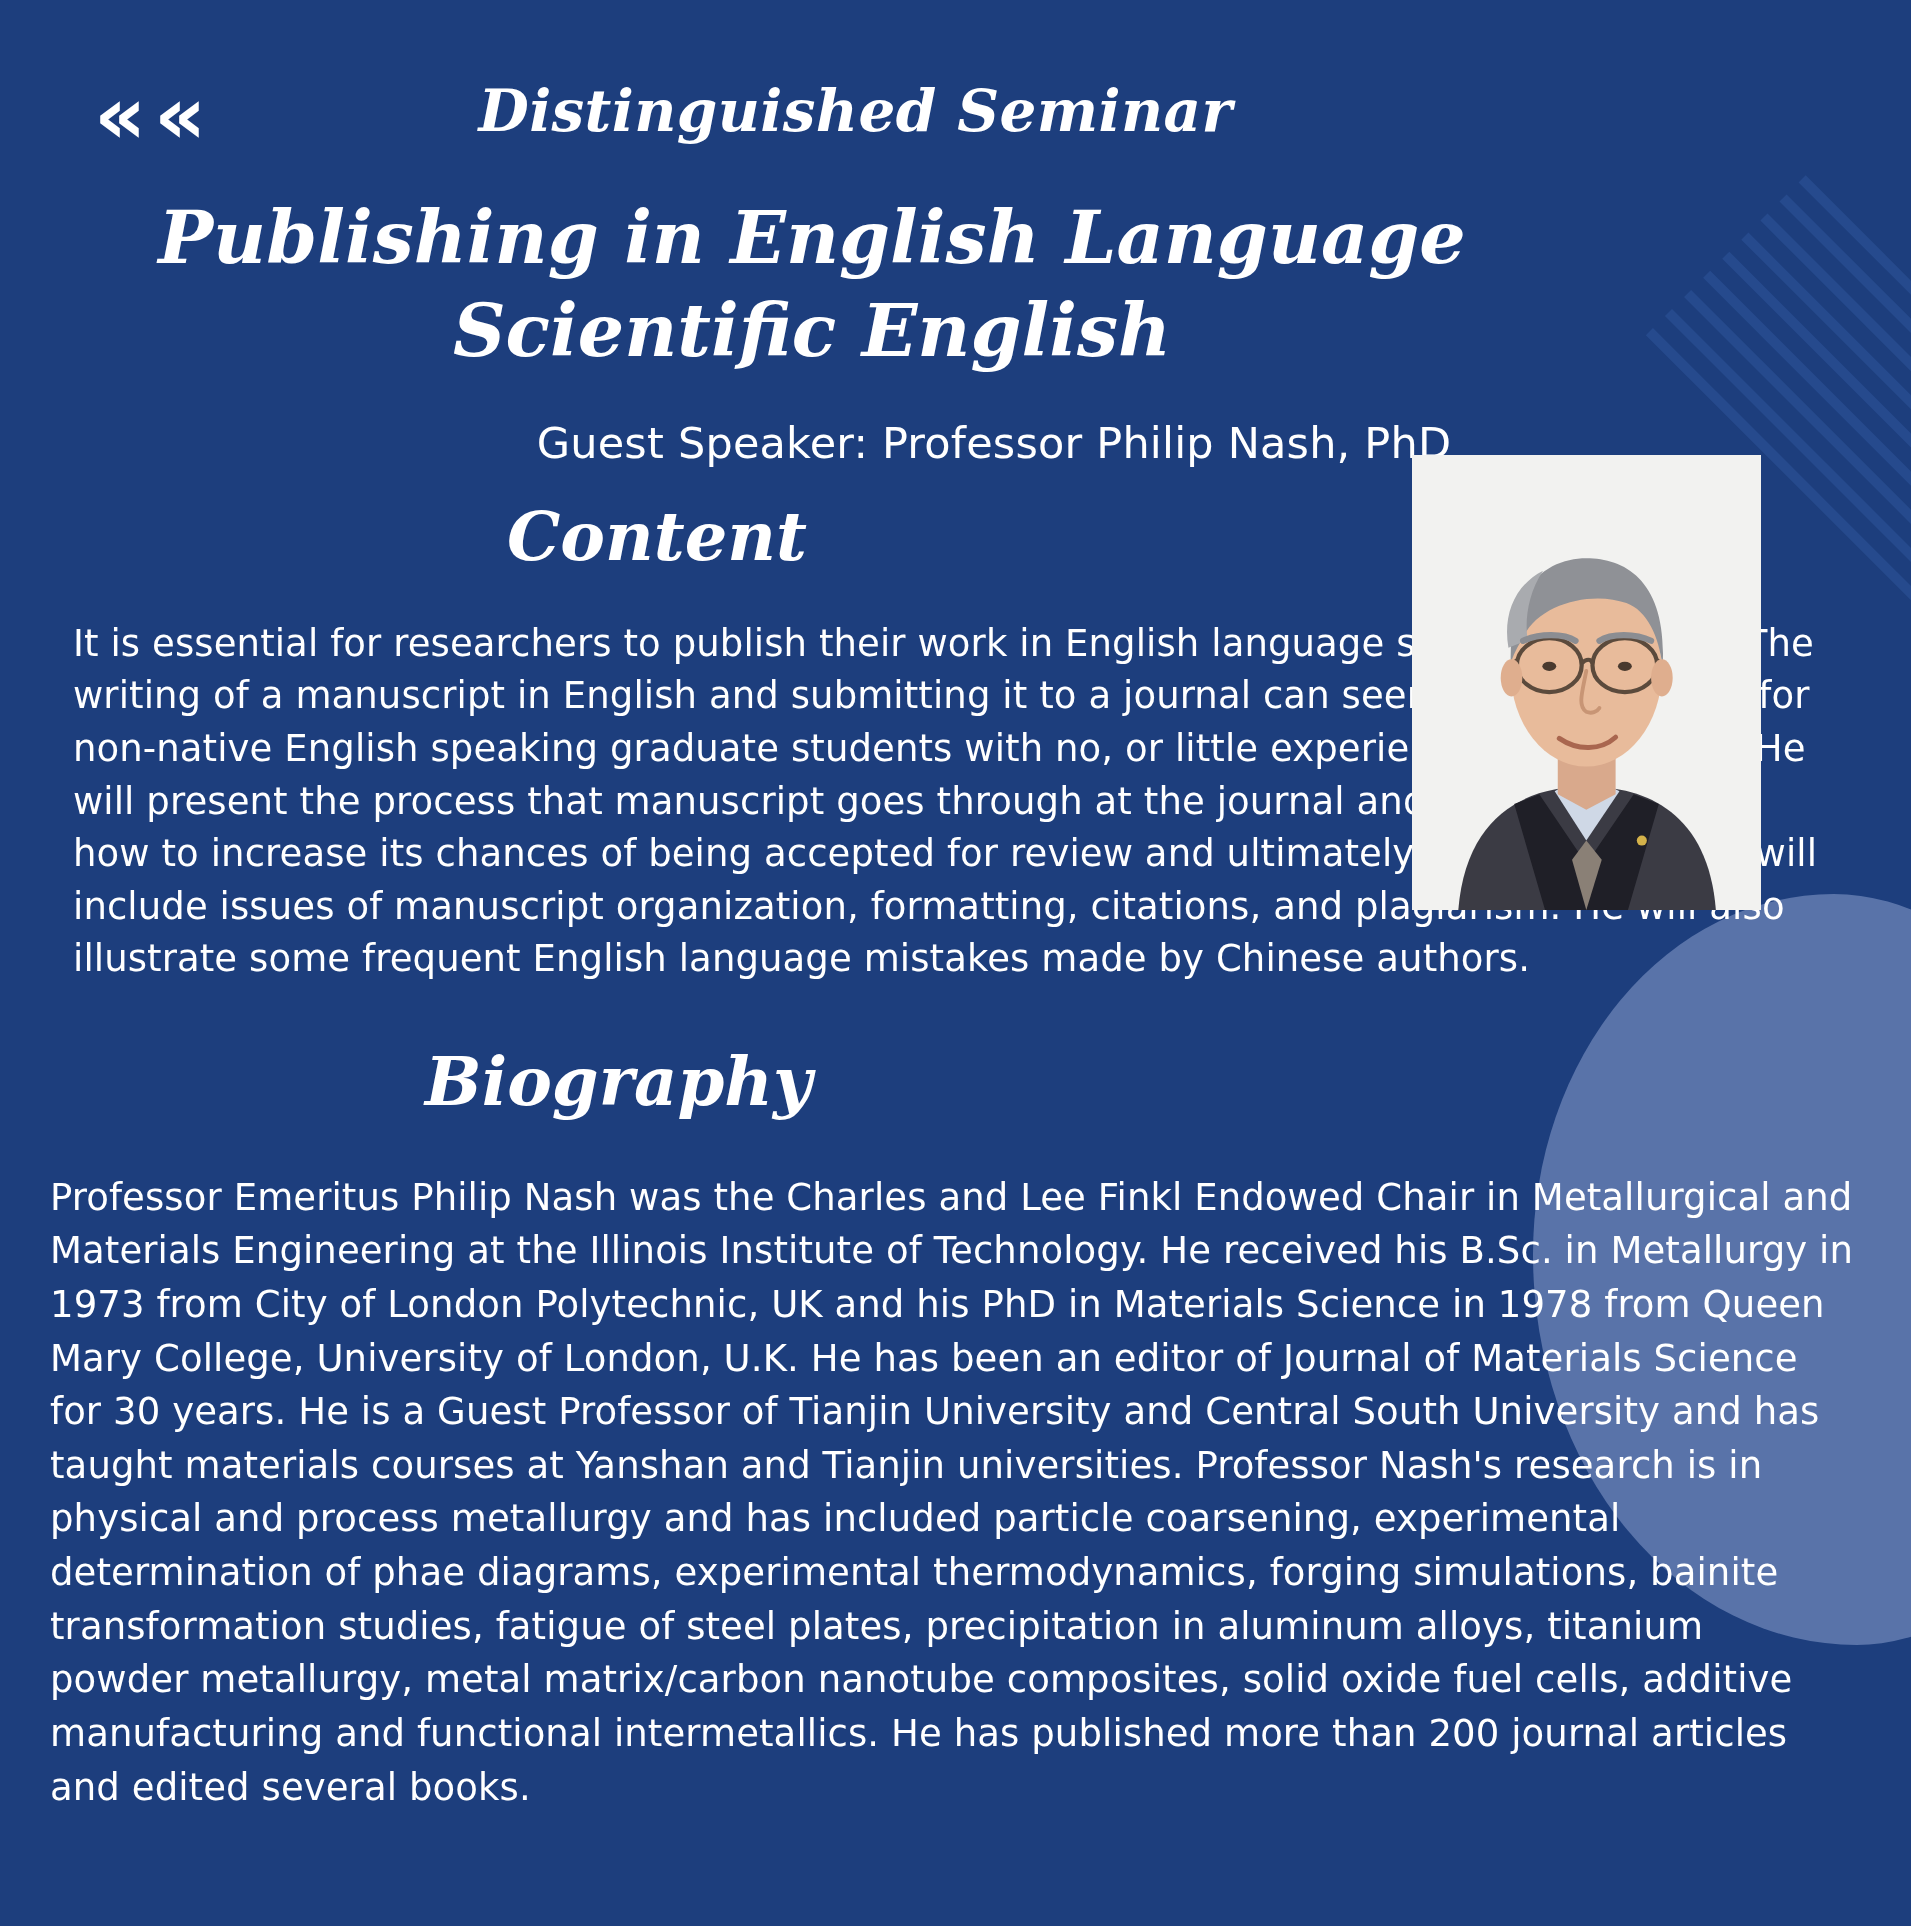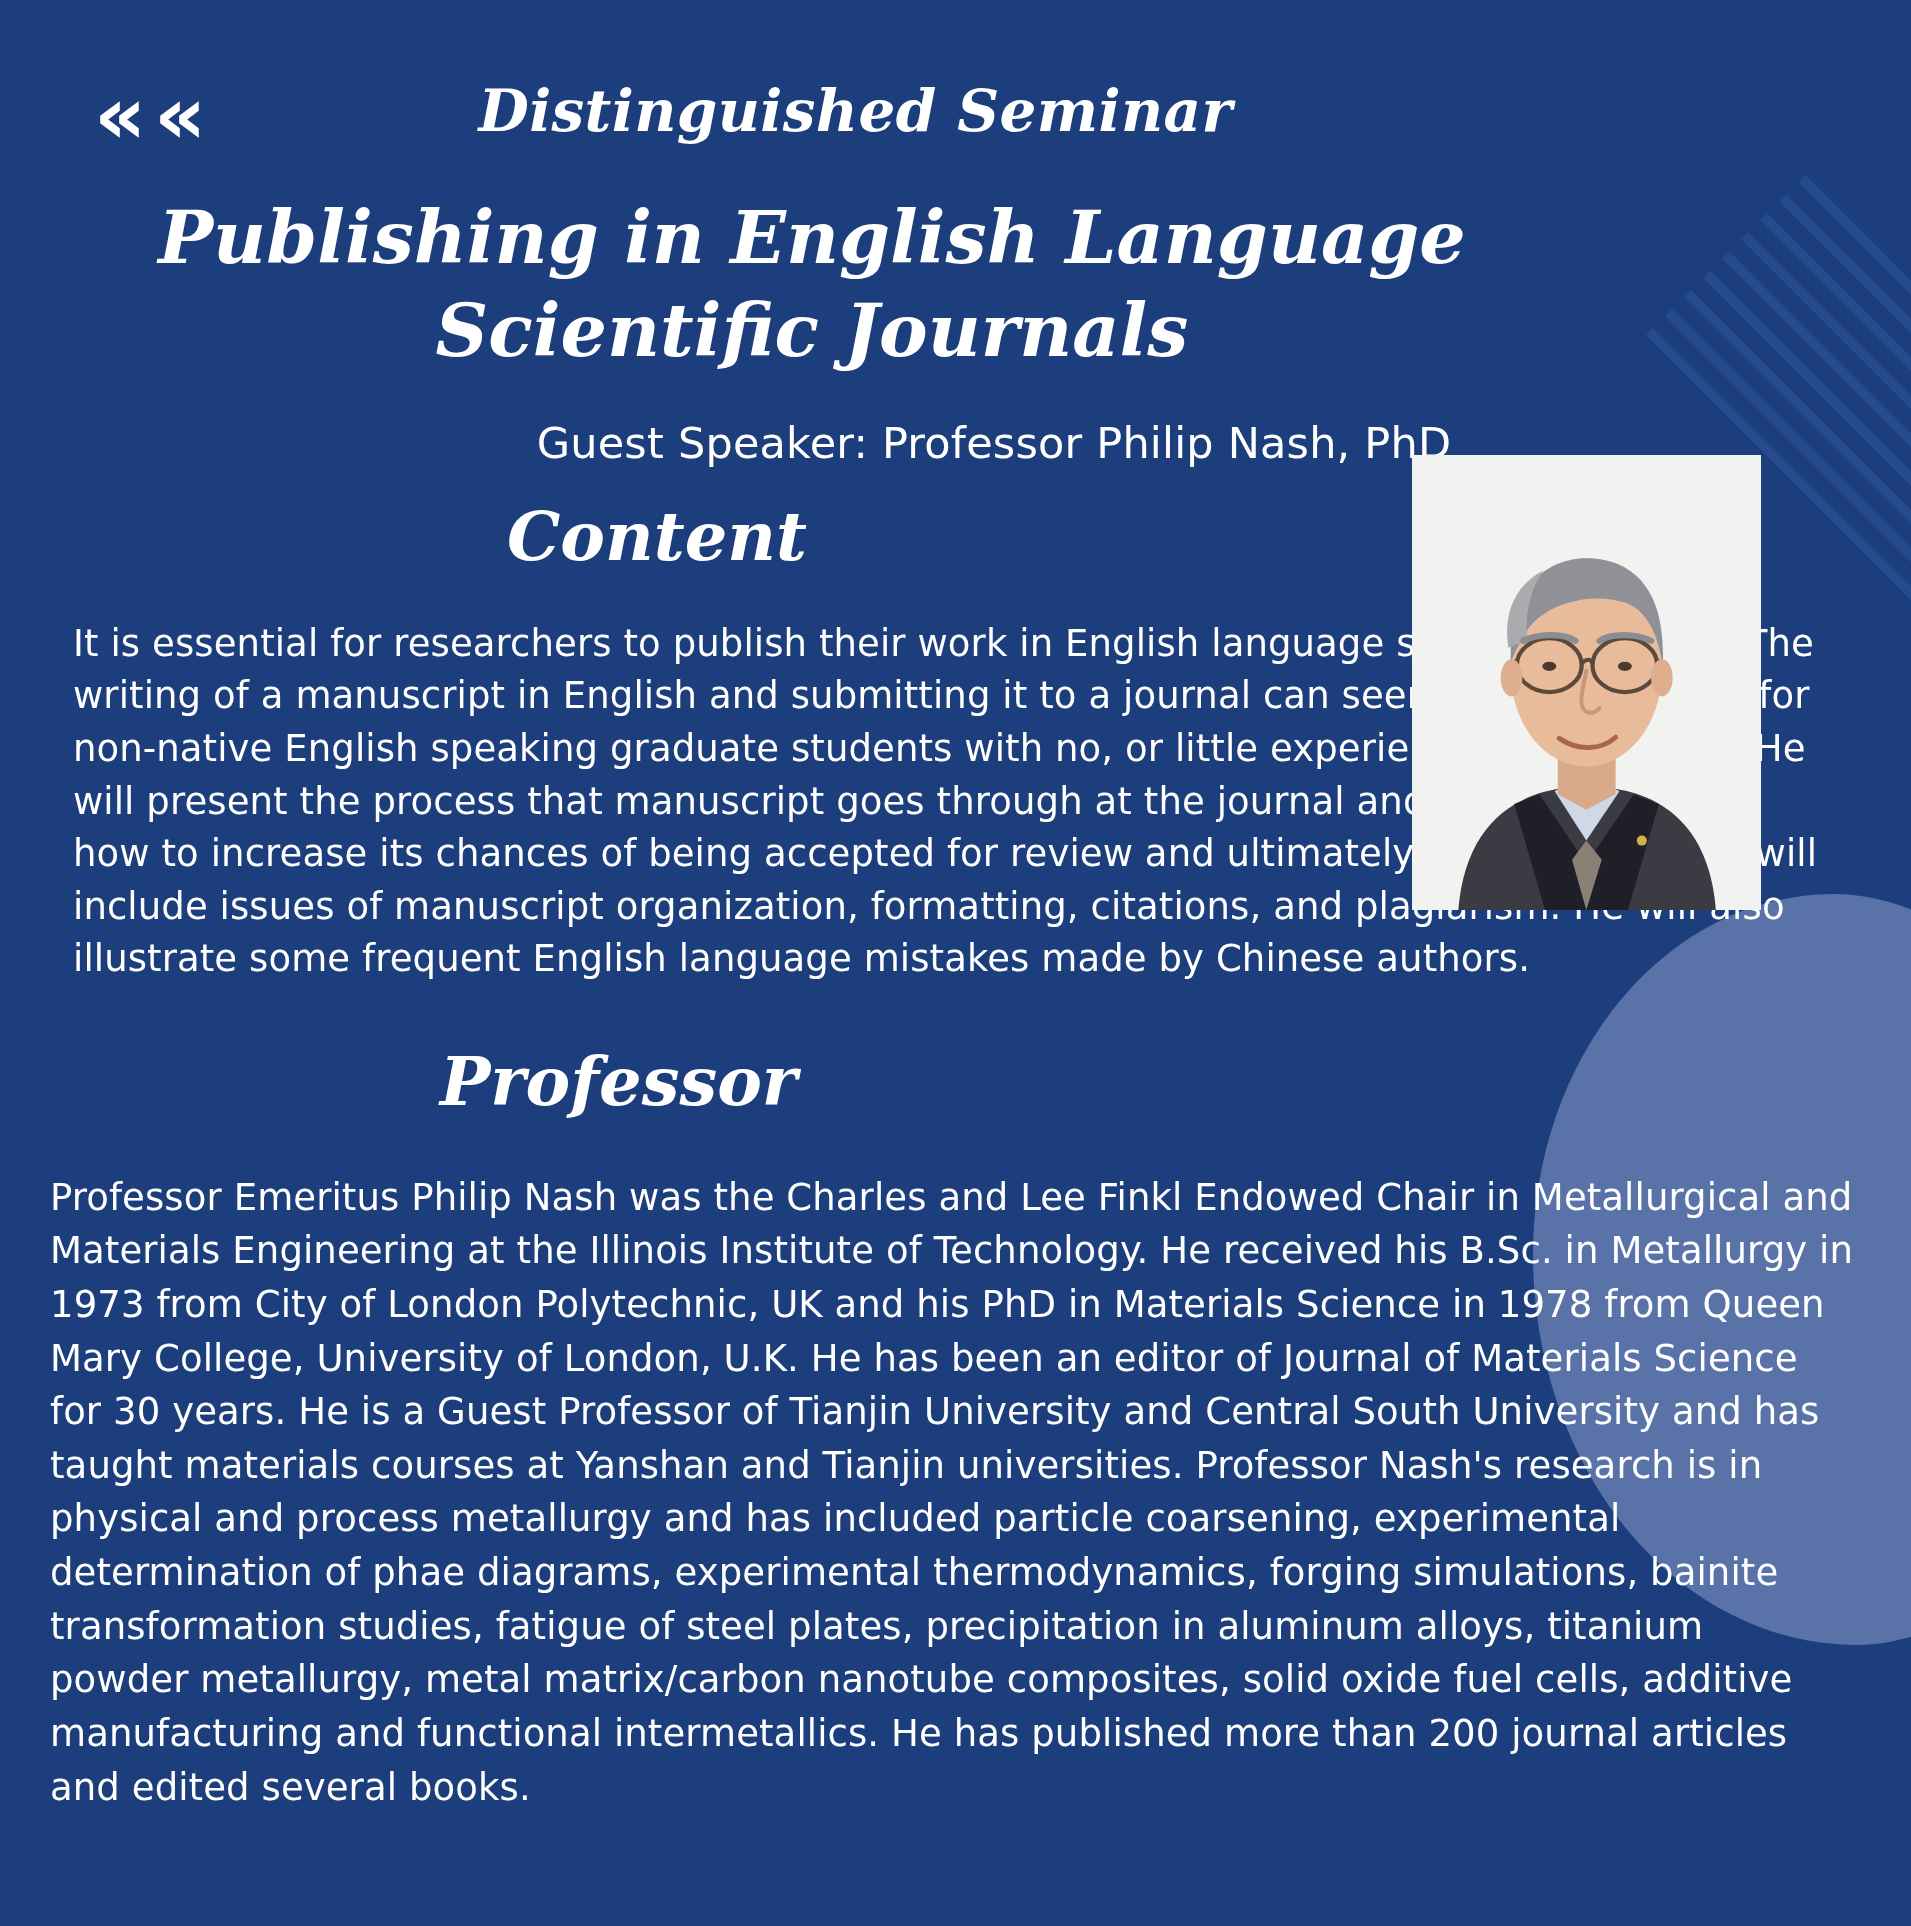"Scientific Journals" div { text: Journals -> English }
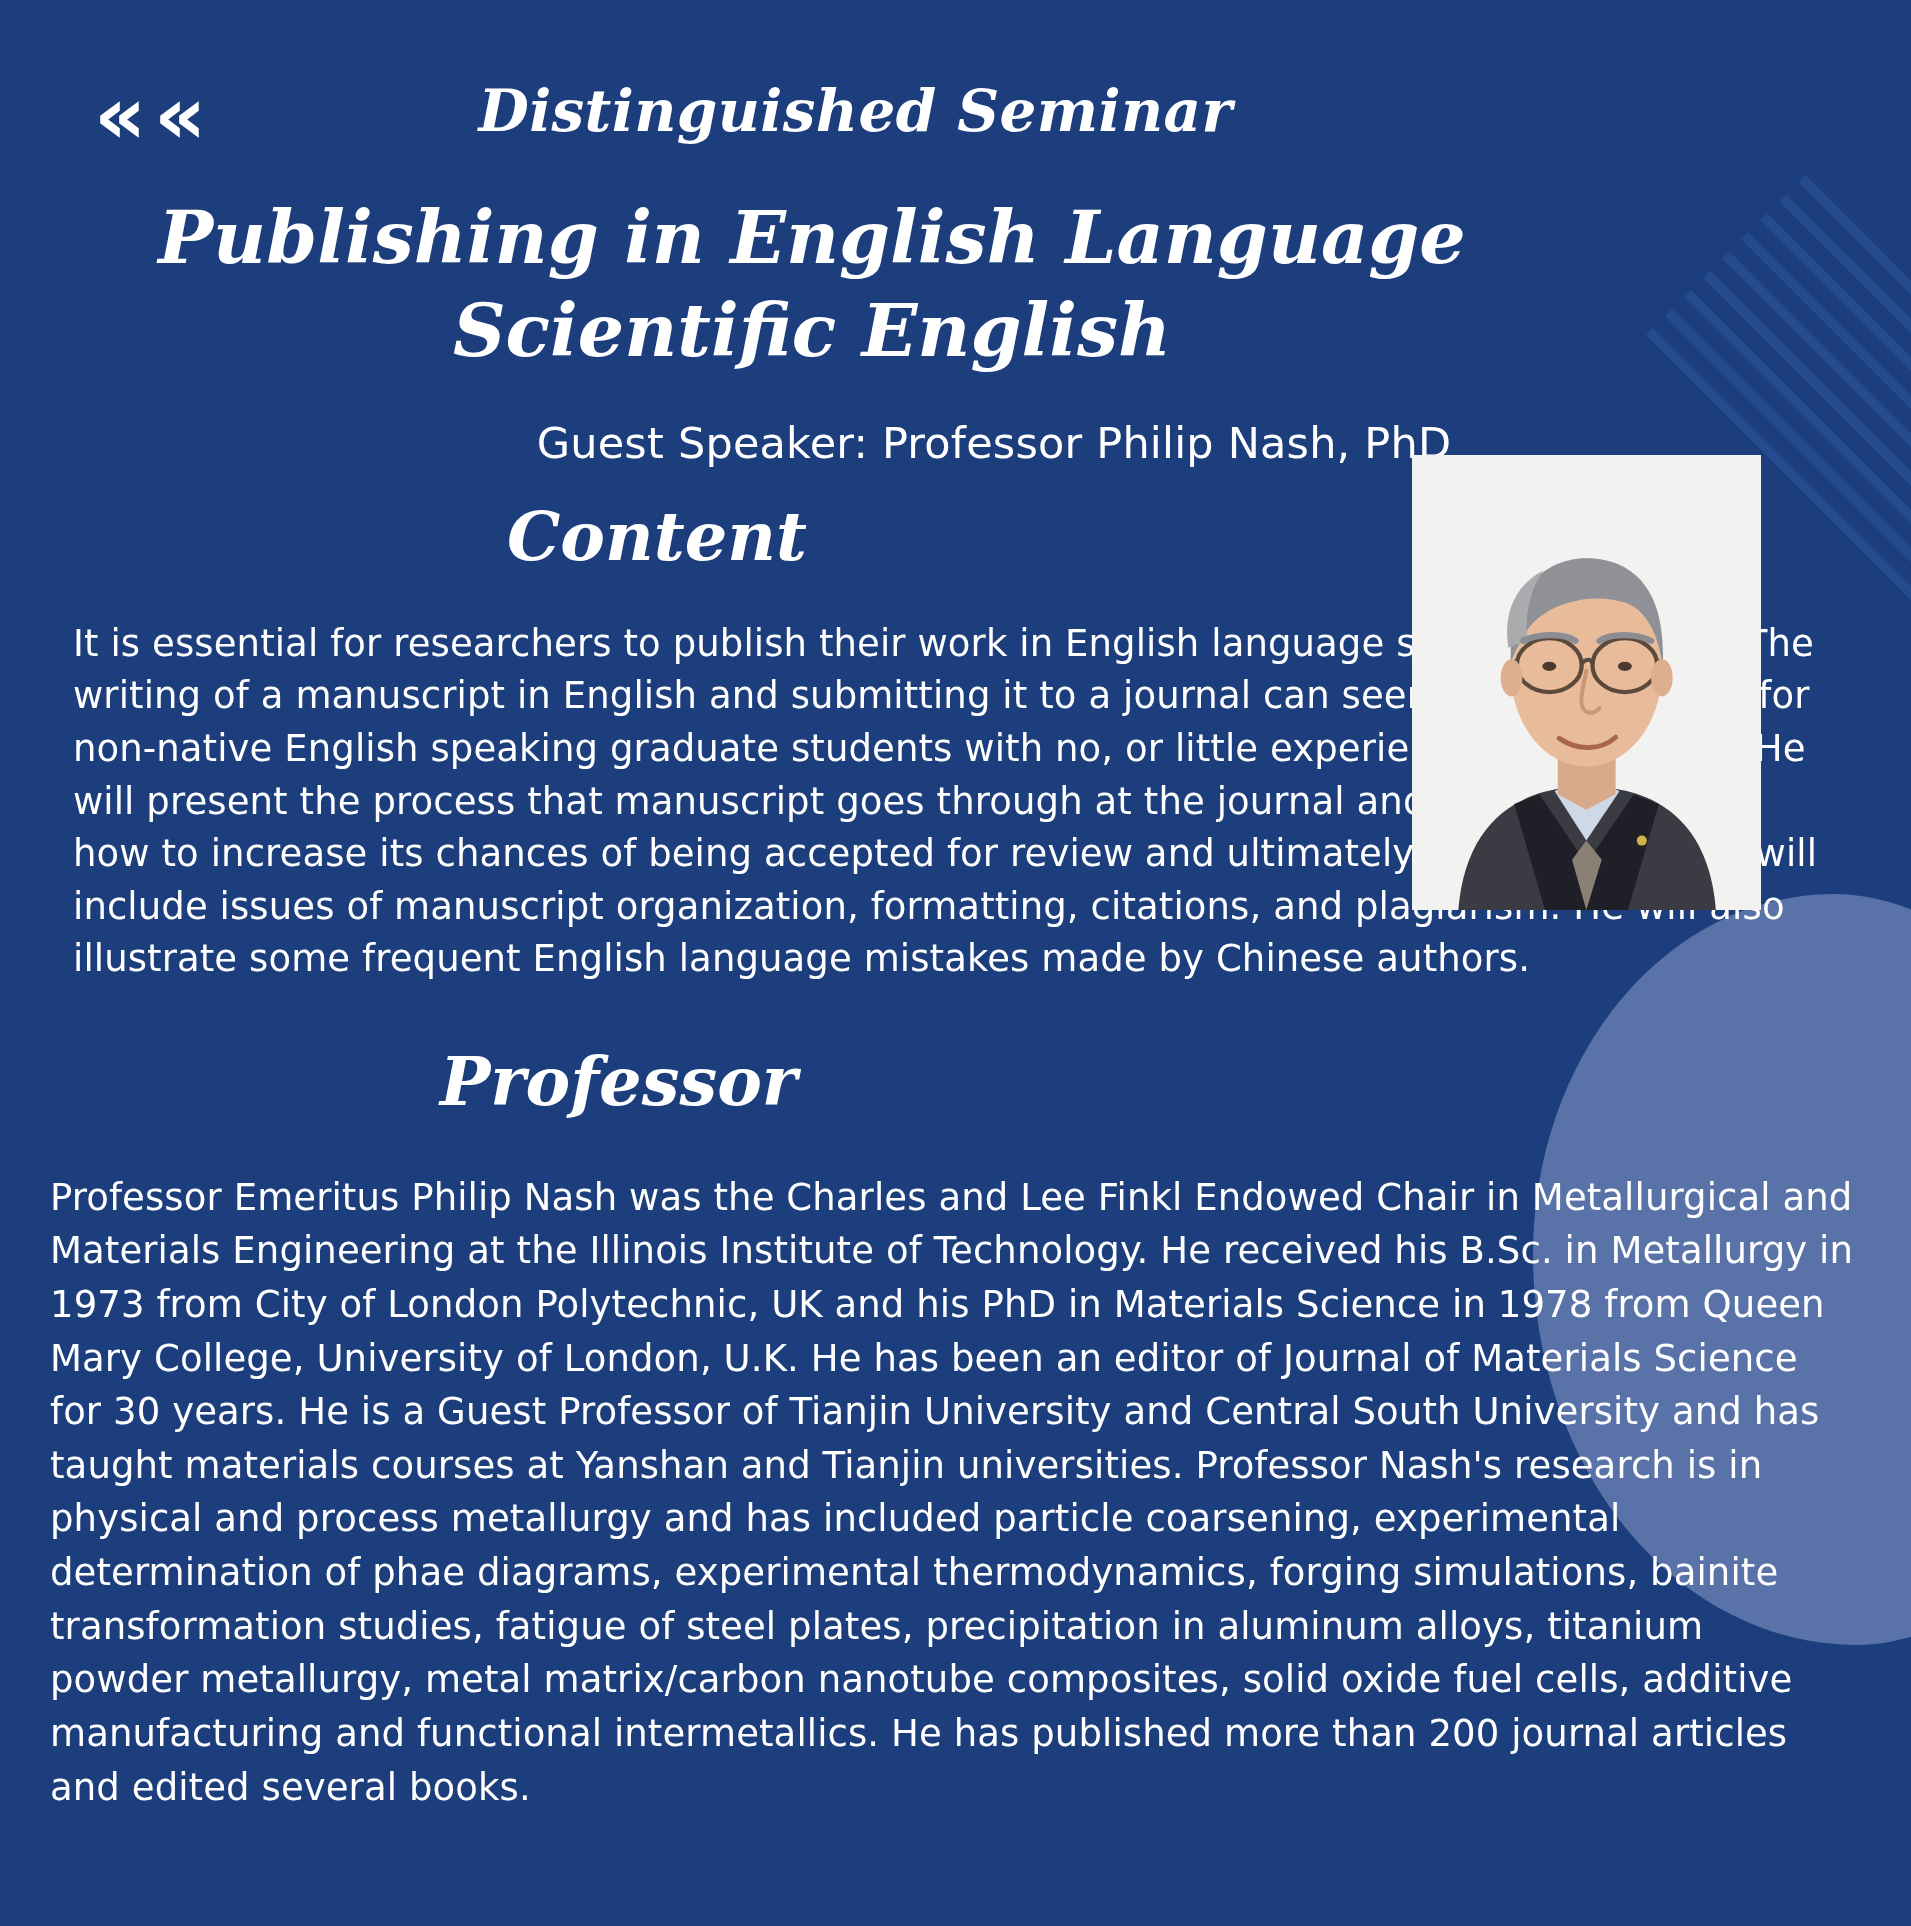"Professor" div.section-head { text: Professor -> Biography }
